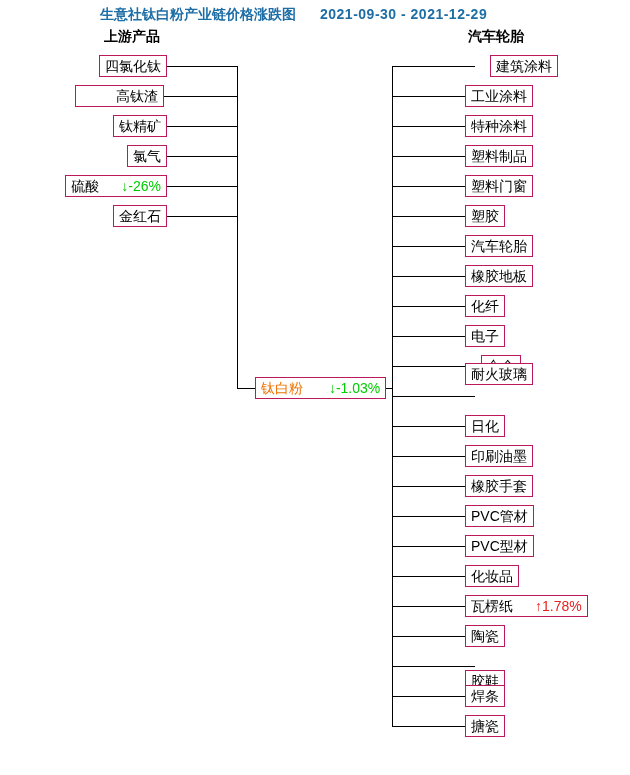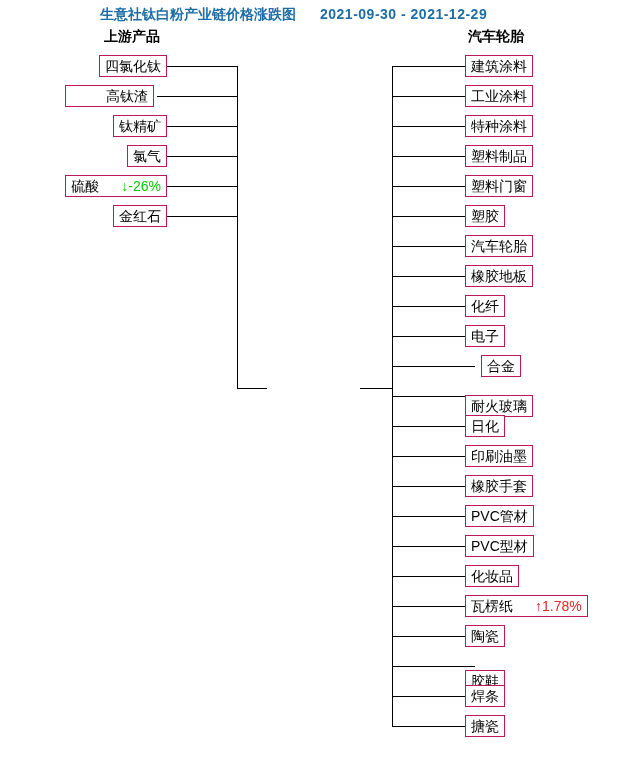"建筑涂料" div.node { left: 465px -> 490px }
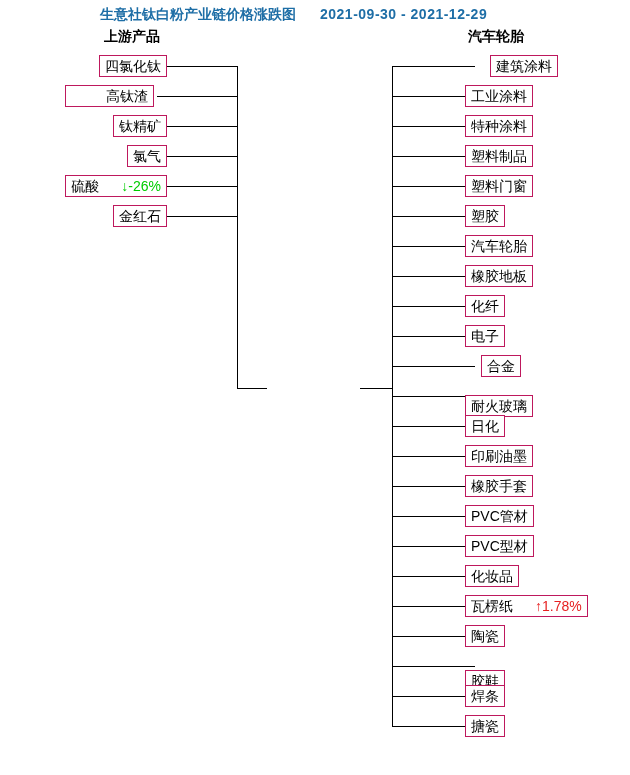"高钛渣" div.node { right: 476px -> 466px }
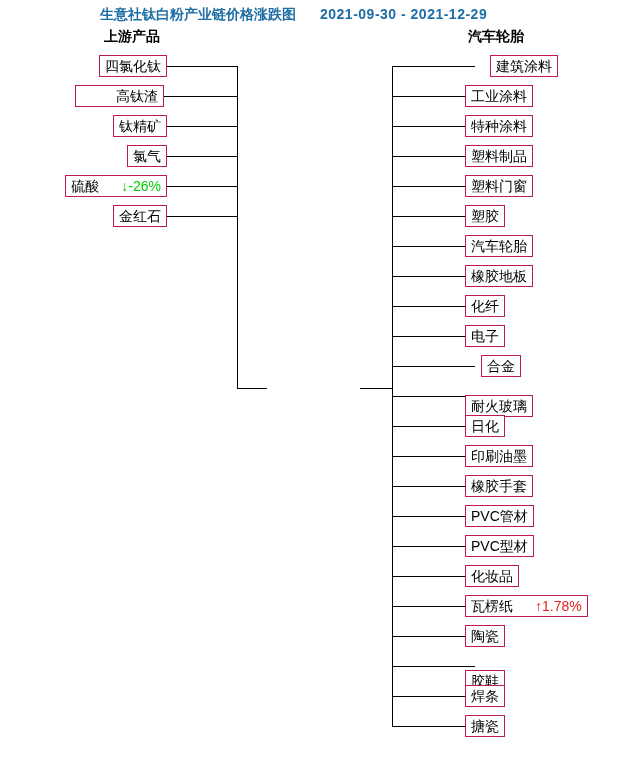"耐火玻璃" div.node { top: 395px -> 363px }
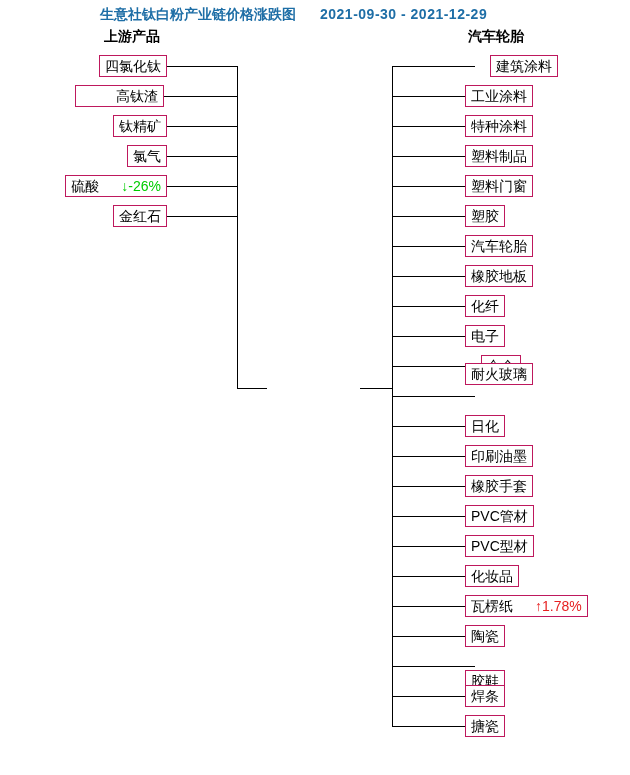"钛白粉 ↓-1.03%" div.node { html: none -> <div> <span>钛白粉</span> <span>↓-1.03%</span> </div> }
